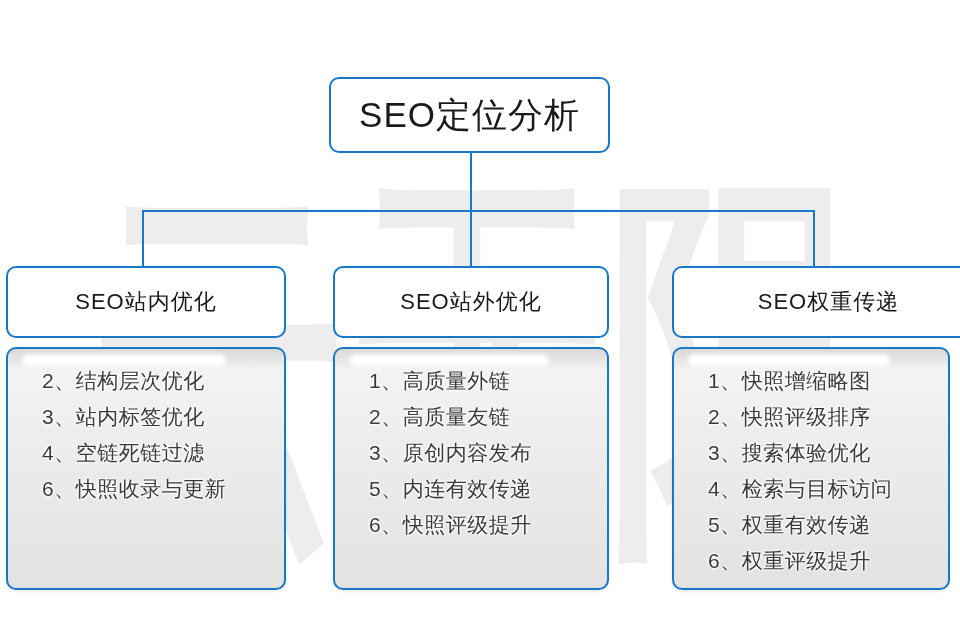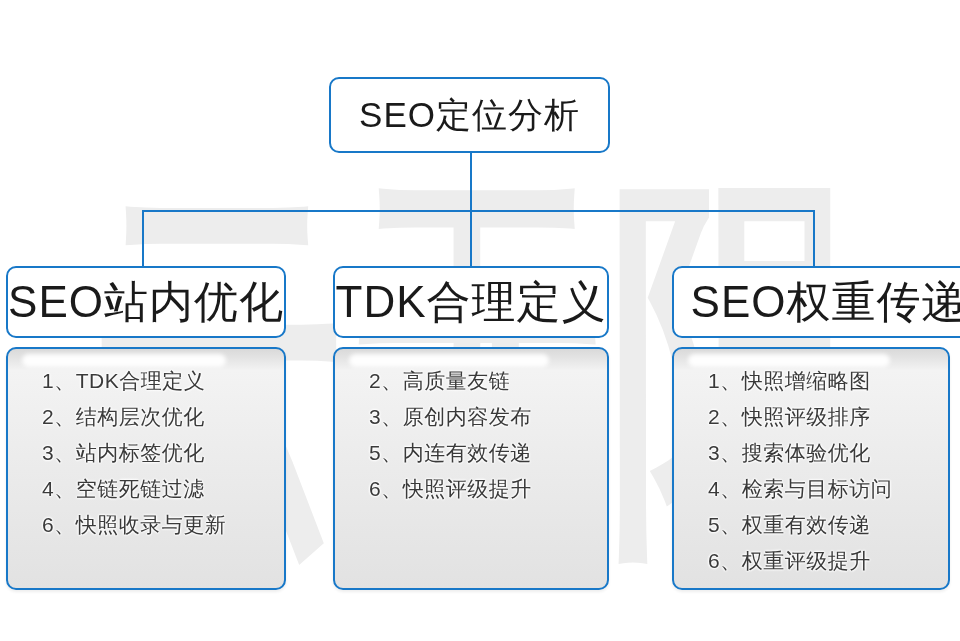"SEO站内优化" .header-box { font-size: 44px -> 22px }
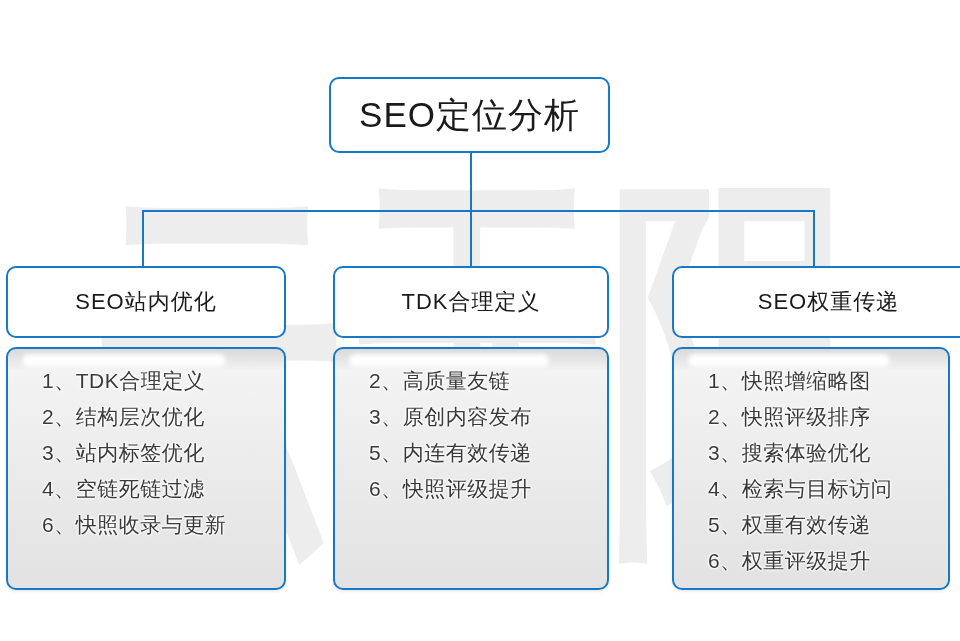"TDK合理定义" span { text: TDK合理定义 -> SEO站外优化 }
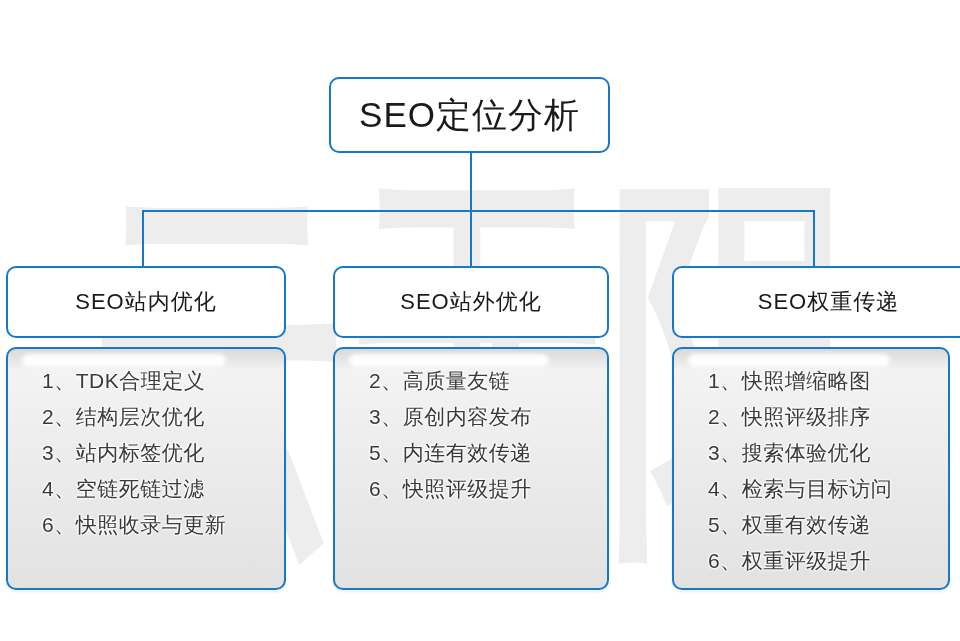"1、TDK合理定义" div.list-item { html: <div>1、TDK合理定义</div> -> none }
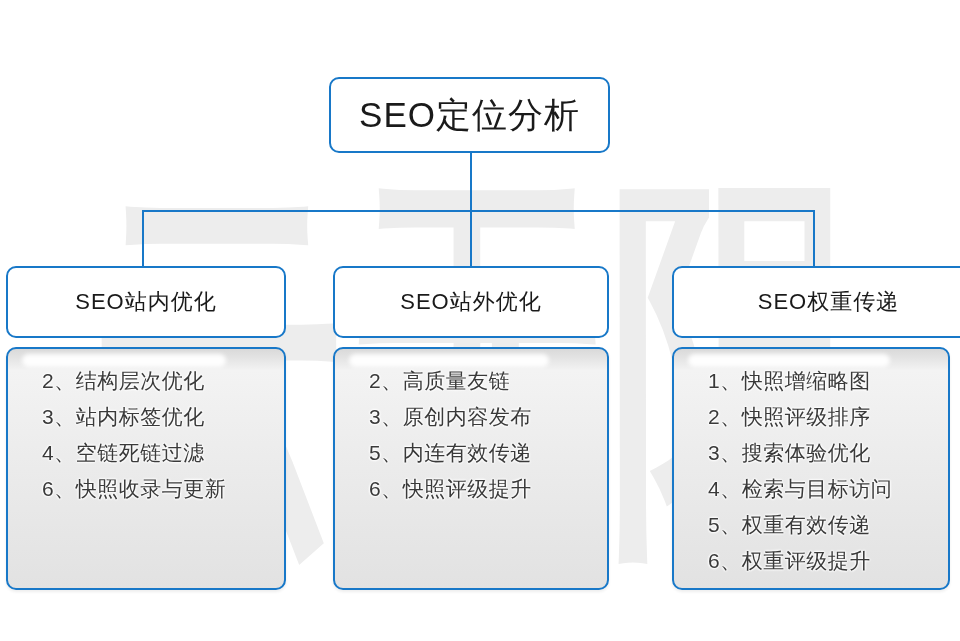"1、高质量外链" div.list-item { html: none -> <div>1、高质量外链</div> }
